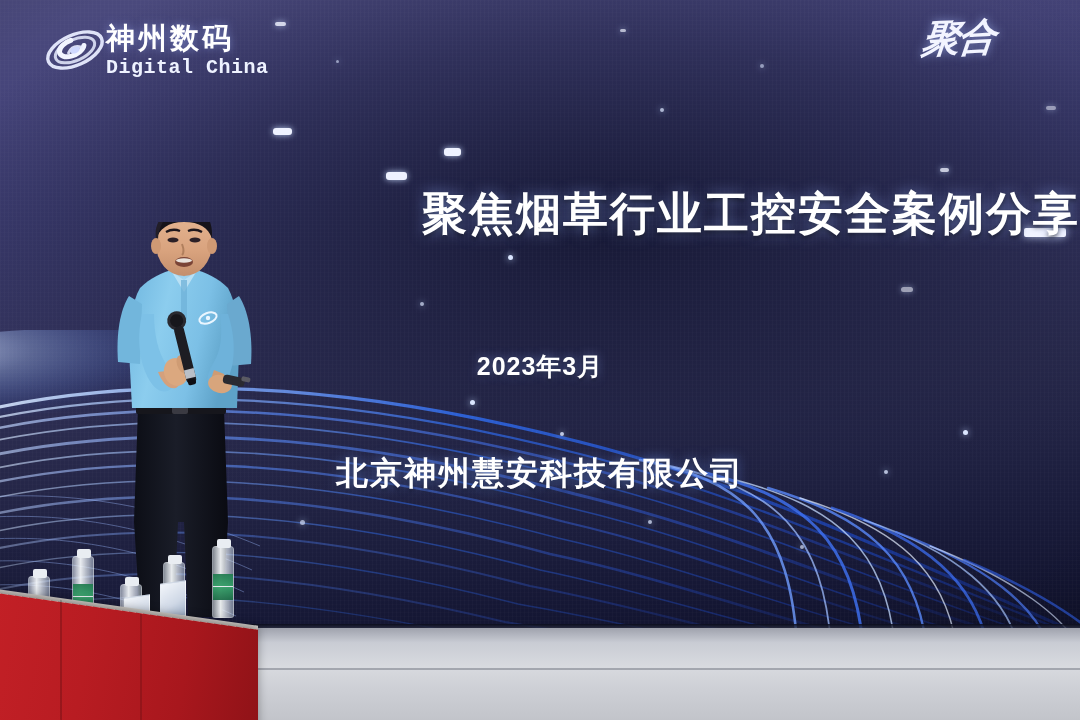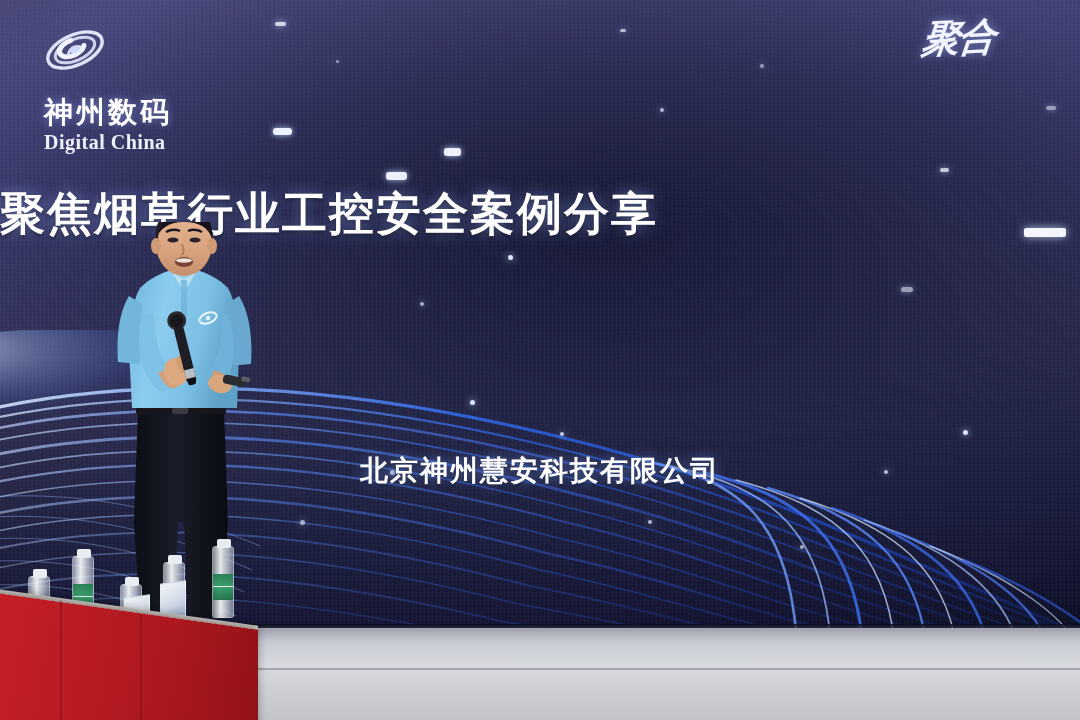"神州数码" #logo-left { align-items: flex-start -> flex-end; flex-direction: column -> none; gap: 20px -> 0 }
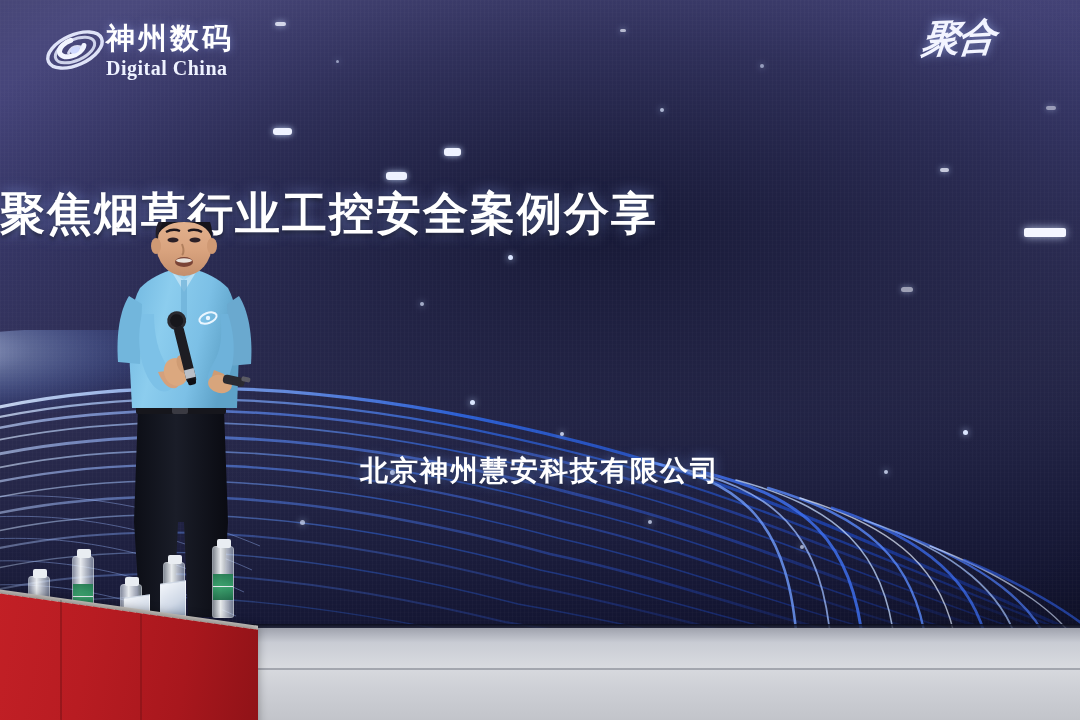"Digital China" #logo-en { font-family: Liberation Serif, serif -> Liberation Mono, monospace }
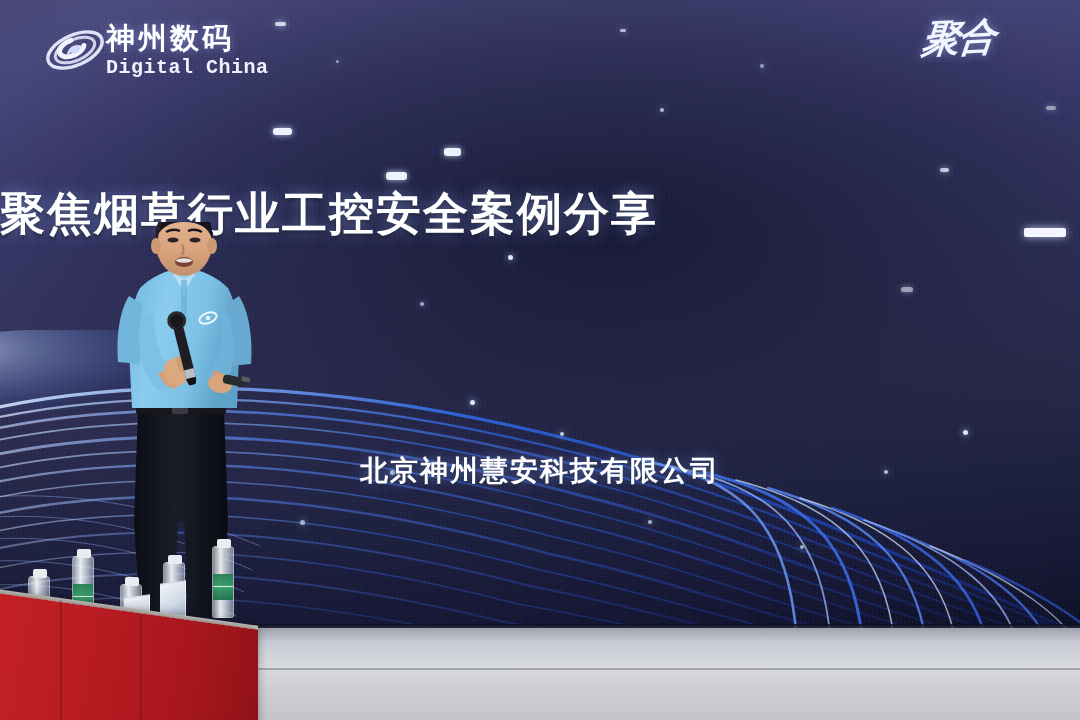"聚焦烟草行业工控安全案例分享" #slide-title { text-align: left -> right }
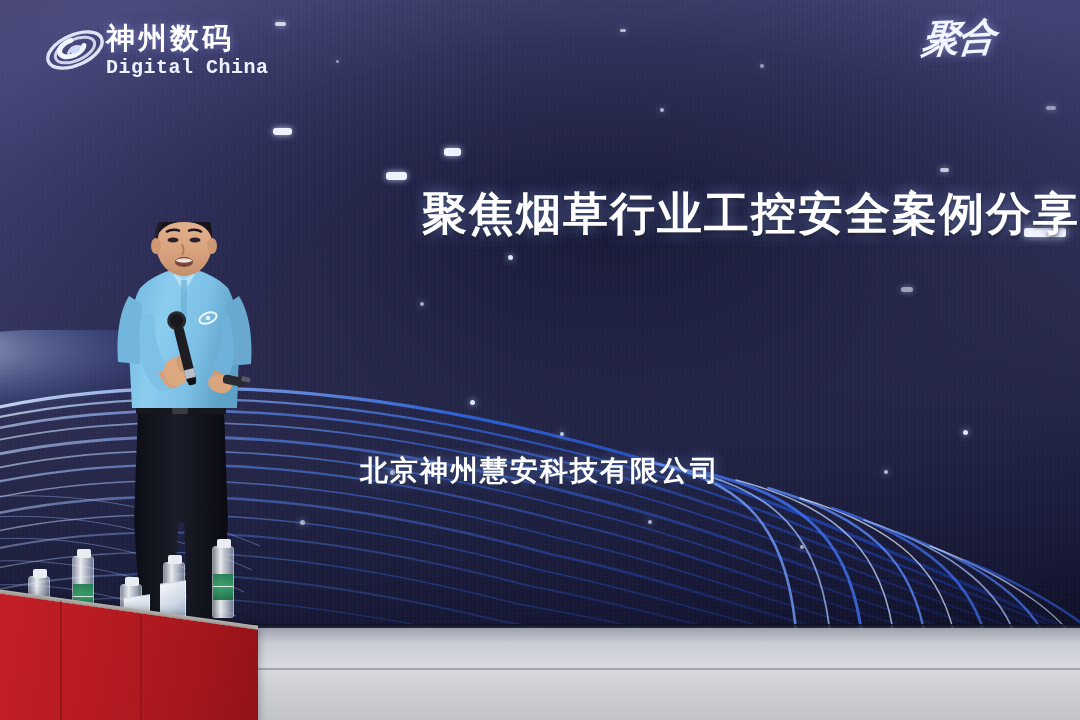"2023年3月" div { html: none -> <div>2023年3月</div> }
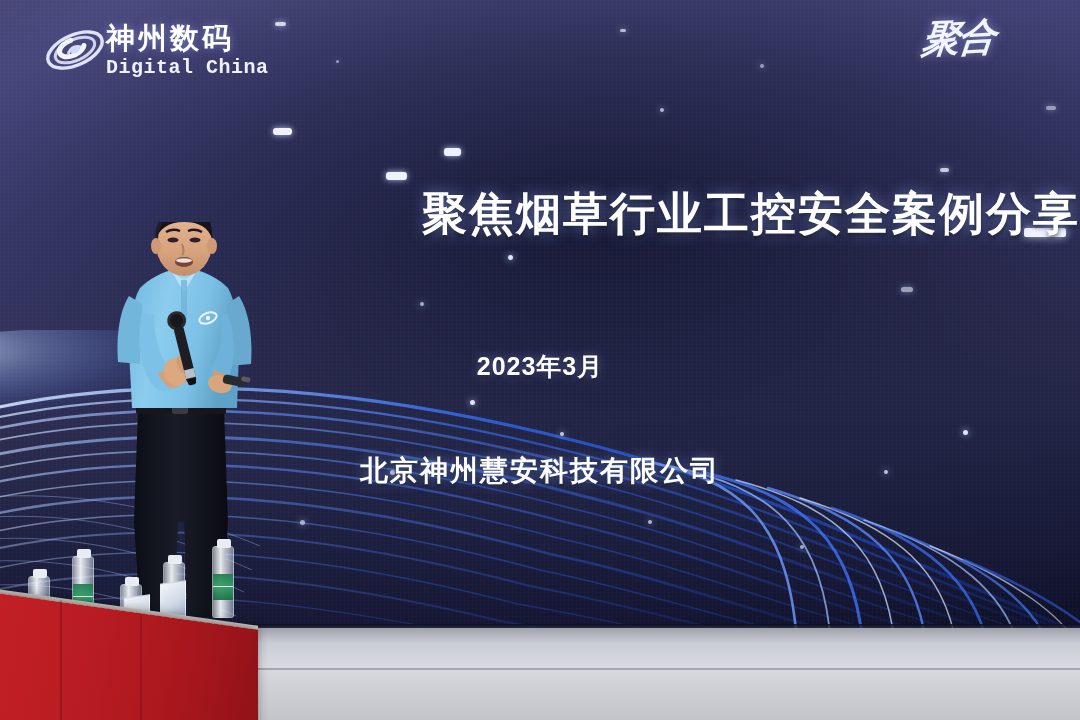"北京神州慧安科技有限公司" #slide-company { font-size: 28px -> 32px }
